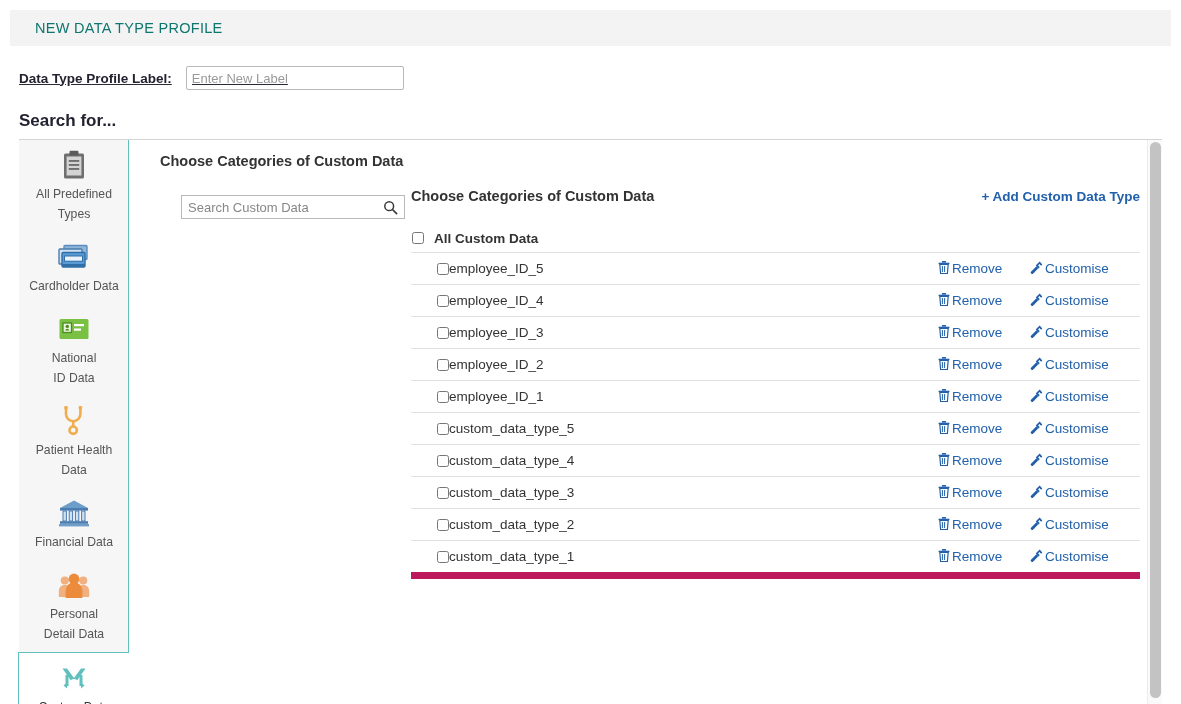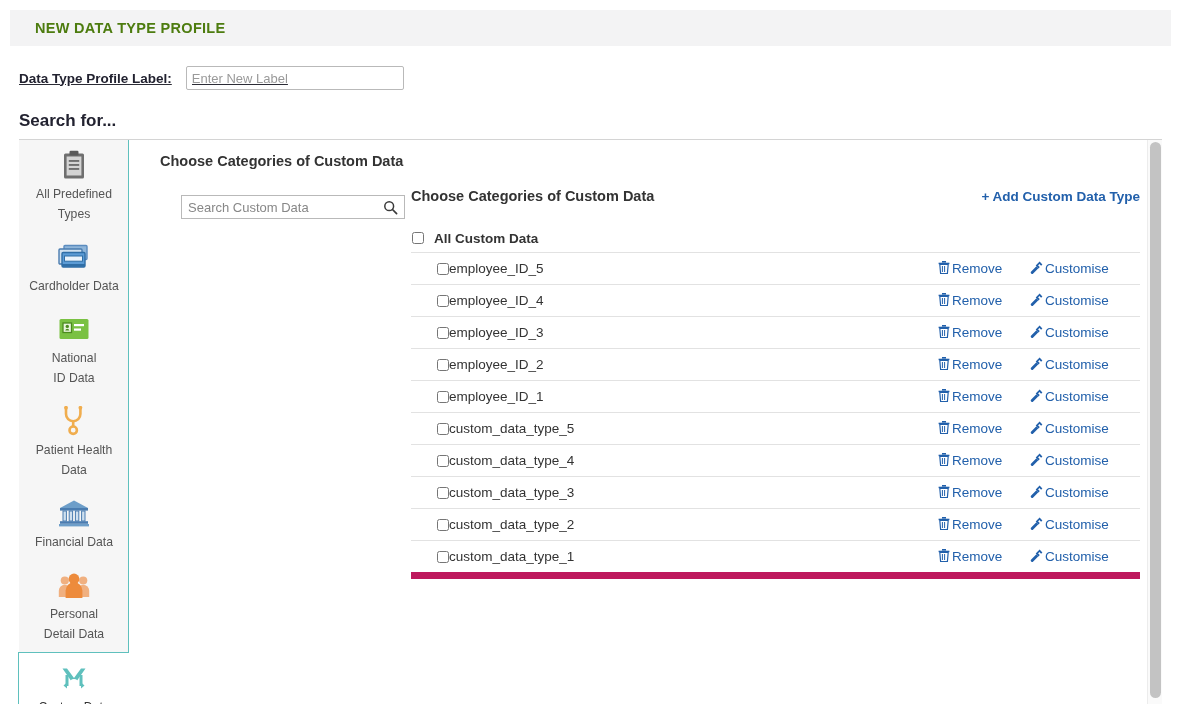"NEW DATA TYPE PROFILE" .page-header .title { color: #4d7c0f -> #0f766e; font-weight: bold -> normal }
